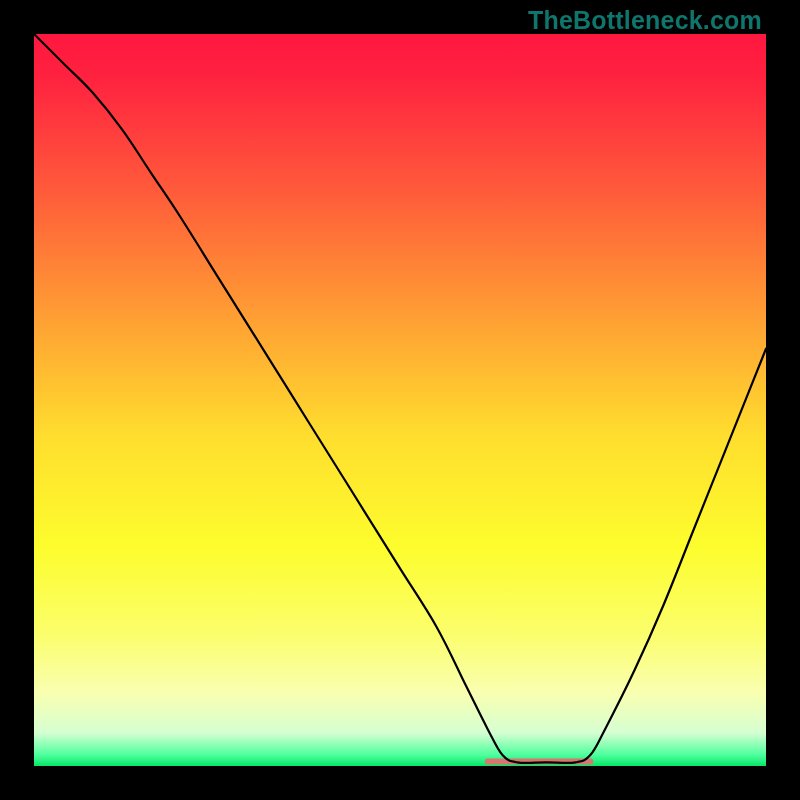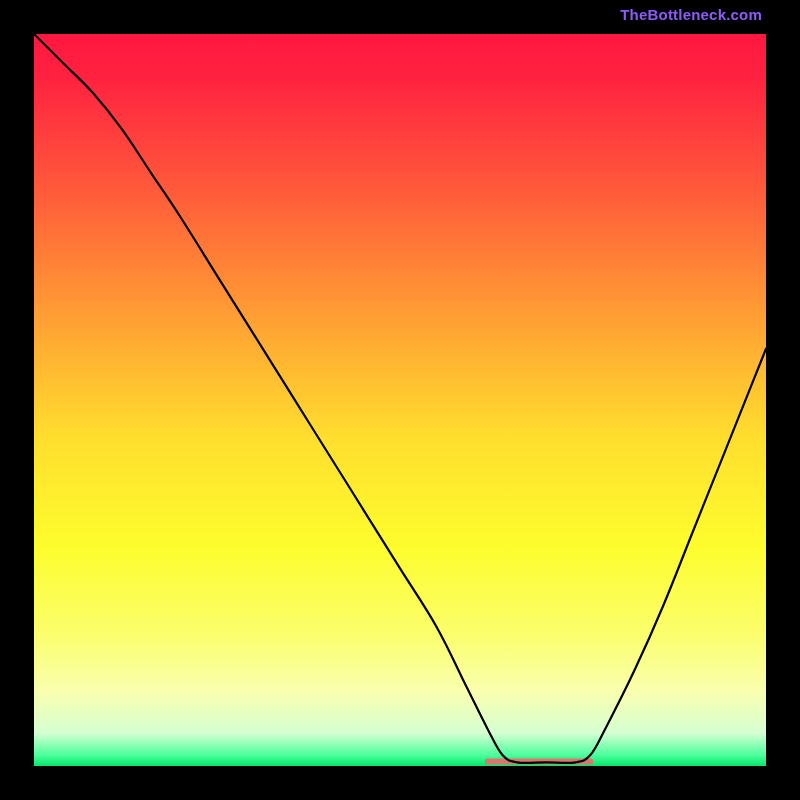"TheBottleneck.com" .watermark { color: #8b5cf6 -> #0f766e; font-size: 15px -> 25px }
